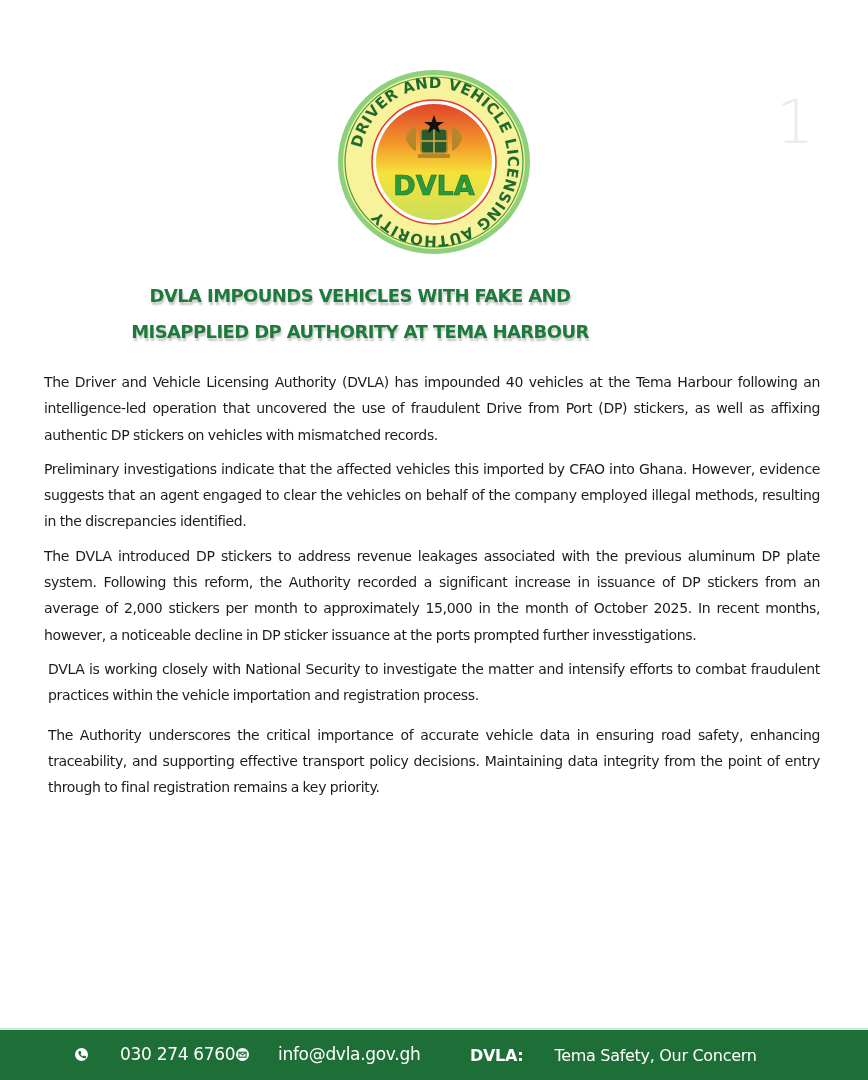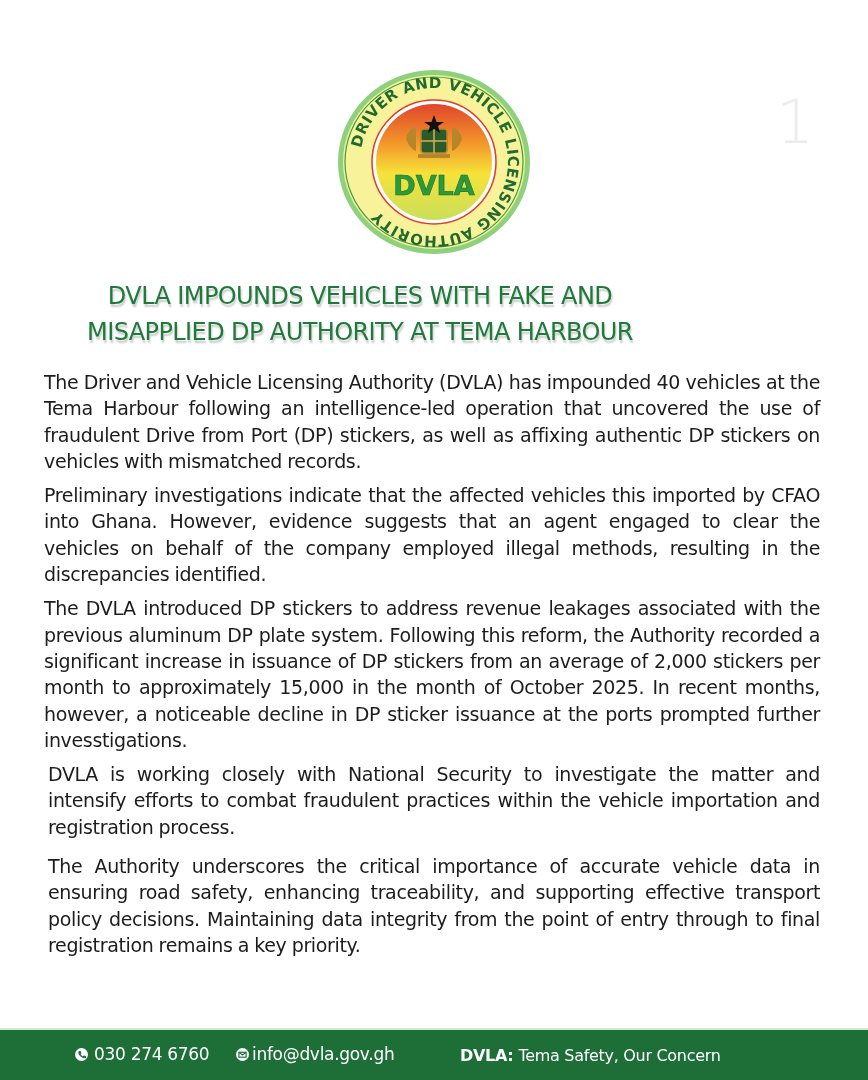"DVLA IMPOUNDS VEHICLES WITH FAKE" .title { font-size: 24px -> 18px; font-weight: normal -> bold }
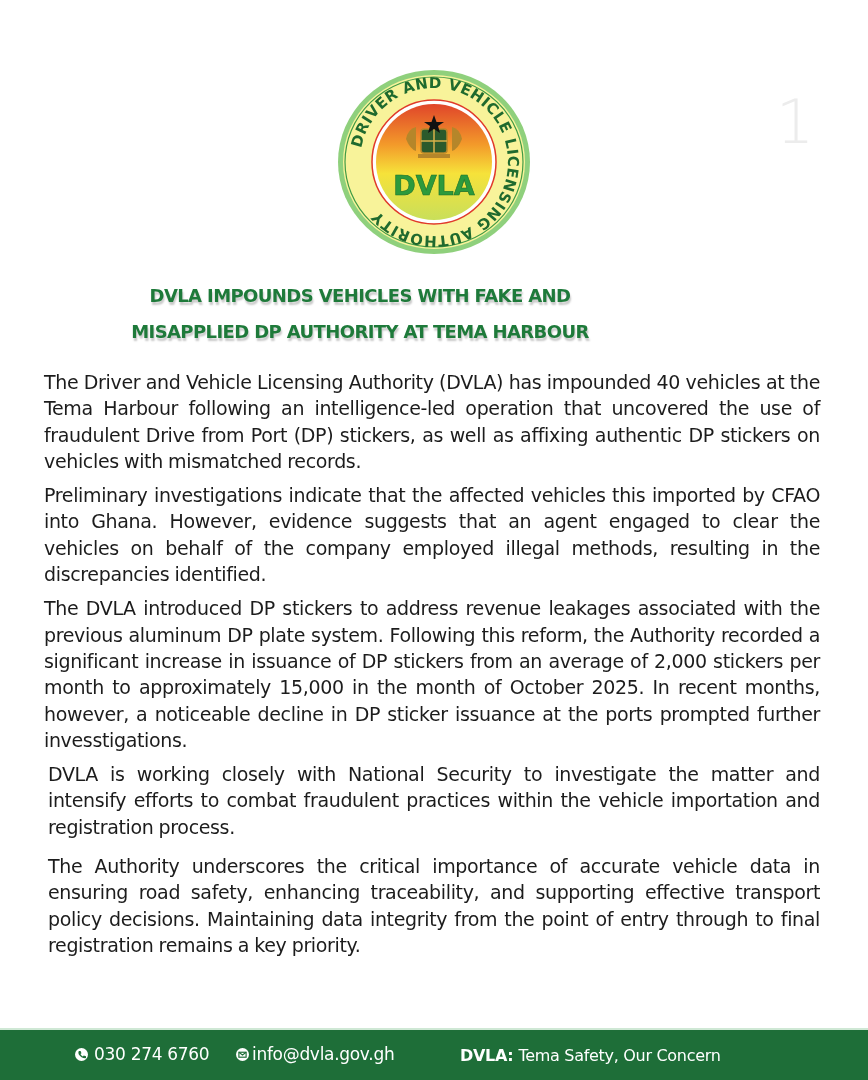"The Driver and Vehicle Licensing" .para { font-size: 19px -> 14px }
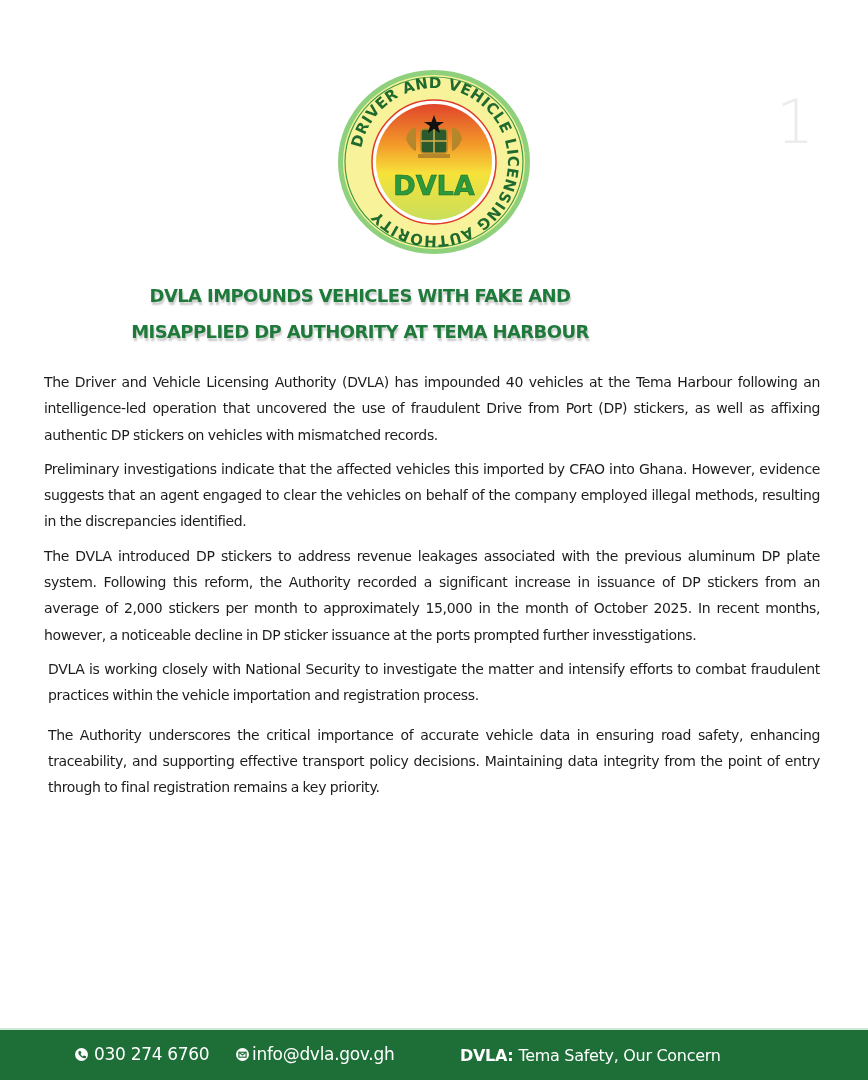"030 274 6760" .footer .item { gap: none -> 26px }
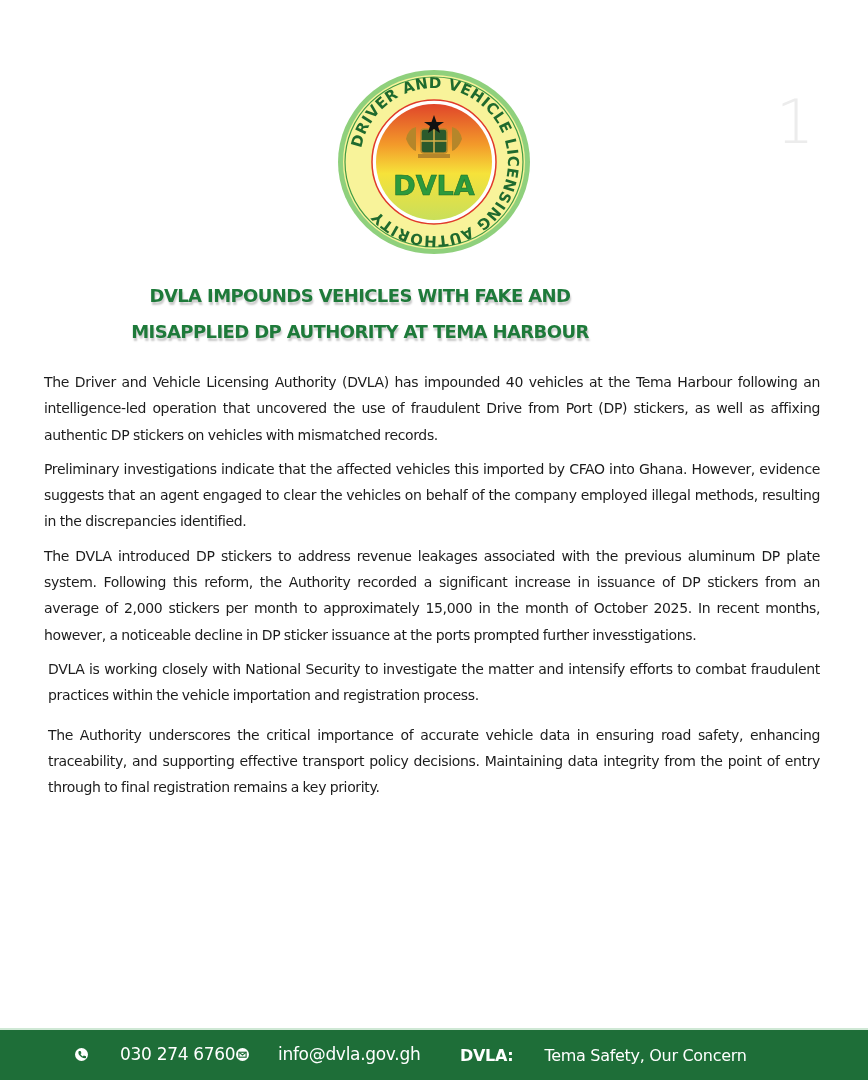"DVLA:" div.item { left: 460px -> 470px }
